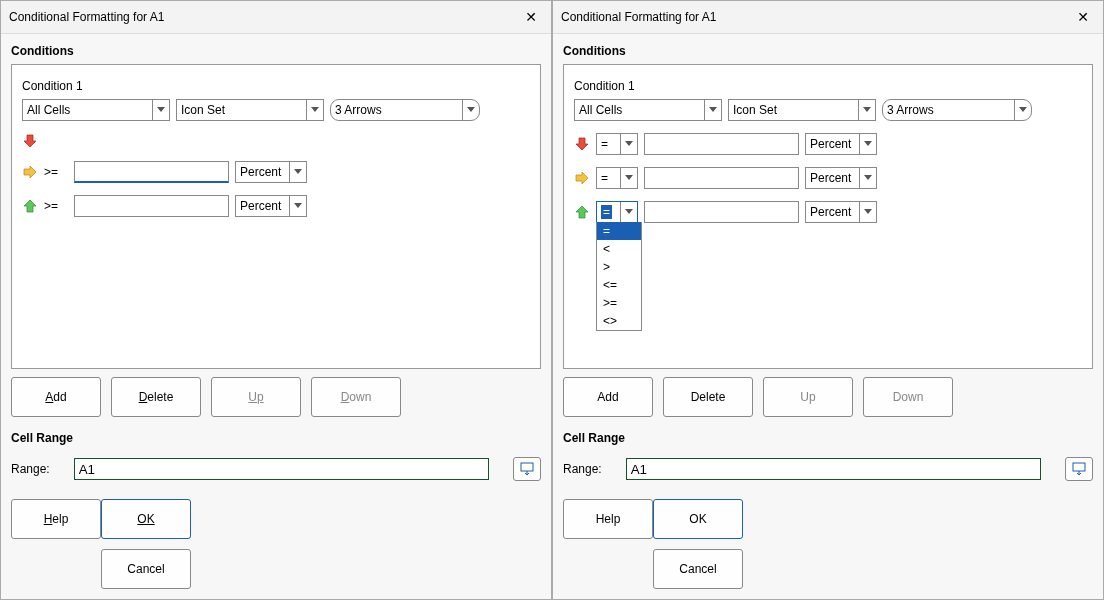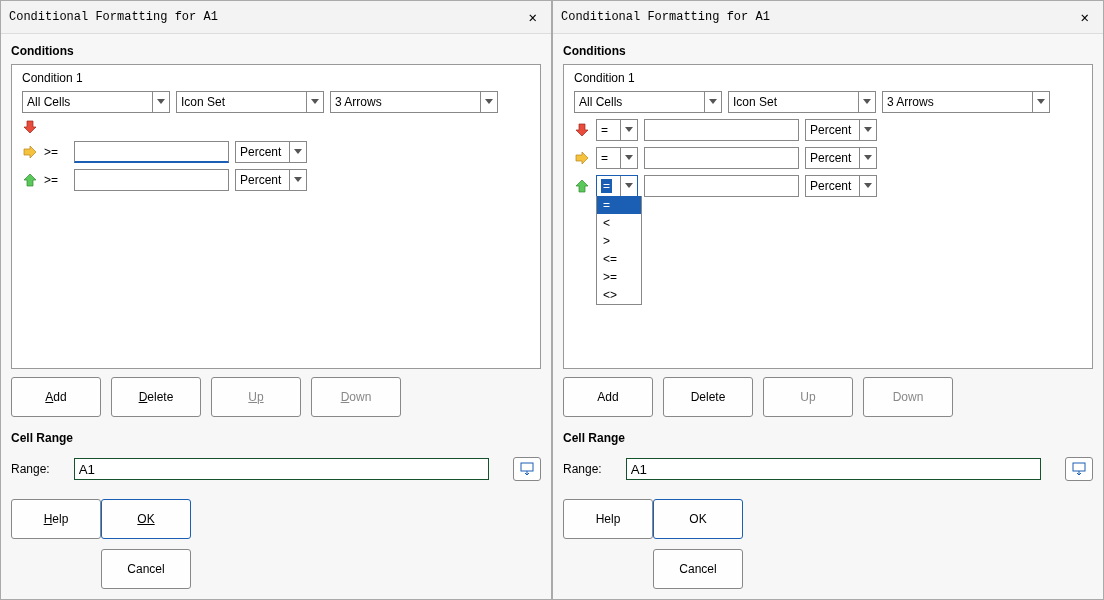"Conditional Formatting for A1" .titlebar { font-family: Liberation Mono, monospace -> none }
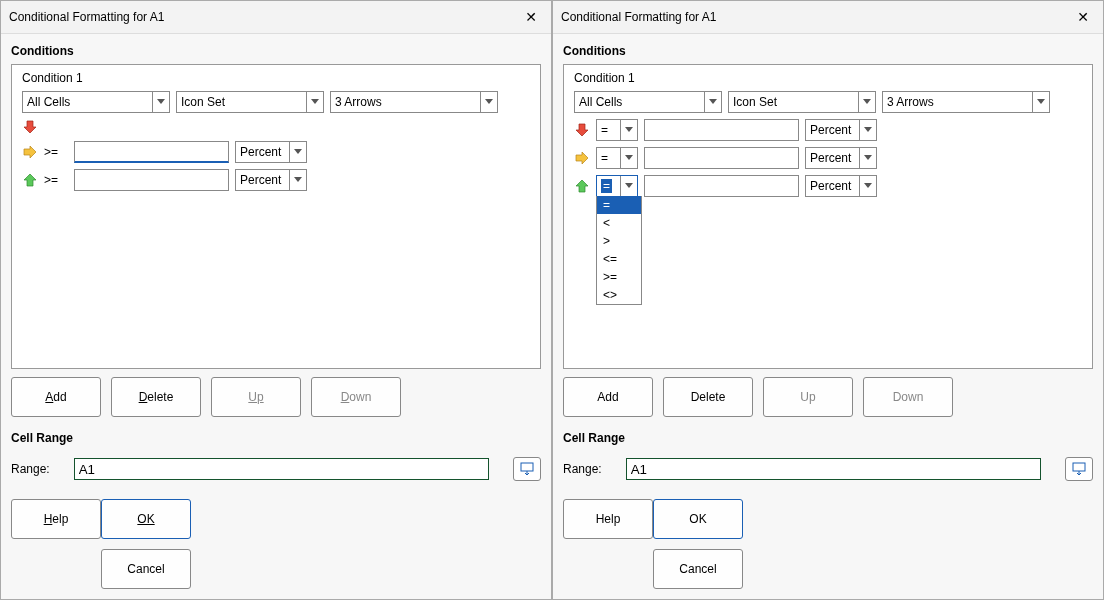"Condition 1" .conditions-panel { padding: 4px 10px -> 12px 10px }
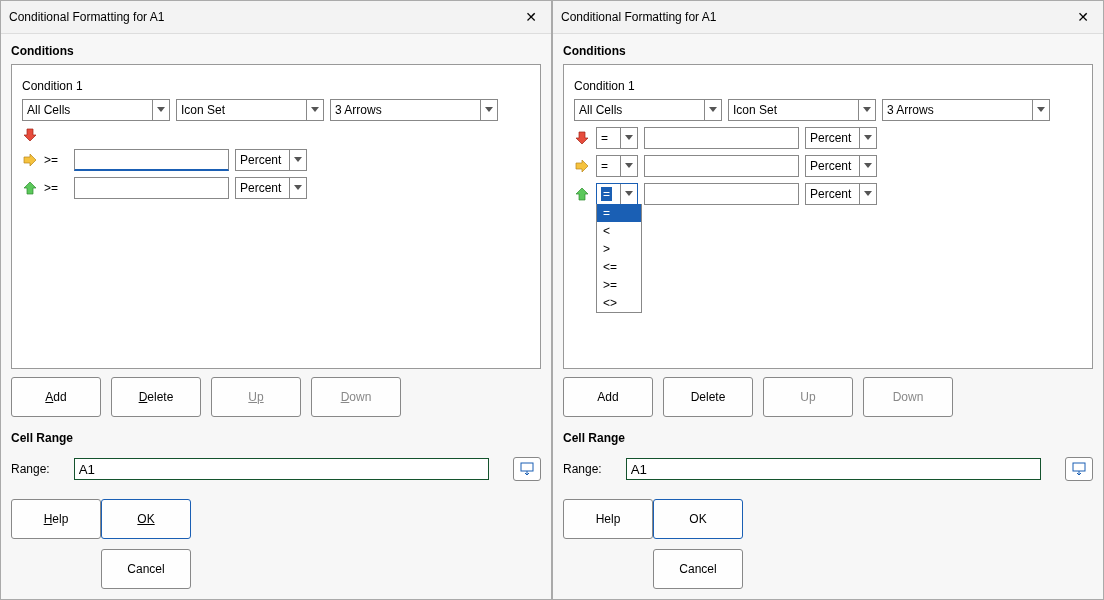"All Cells" .row { margin-bottom: 6px -> 12px }
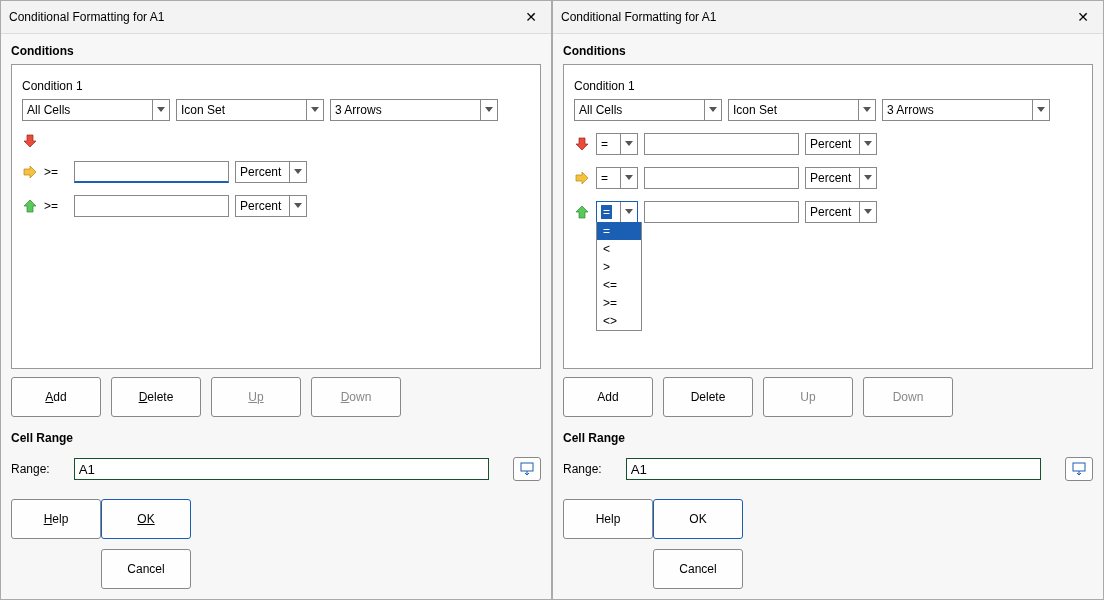"3 Arrows" .w-arrowset { border-radius: none -> 9px; width: 168px -> 150px }
